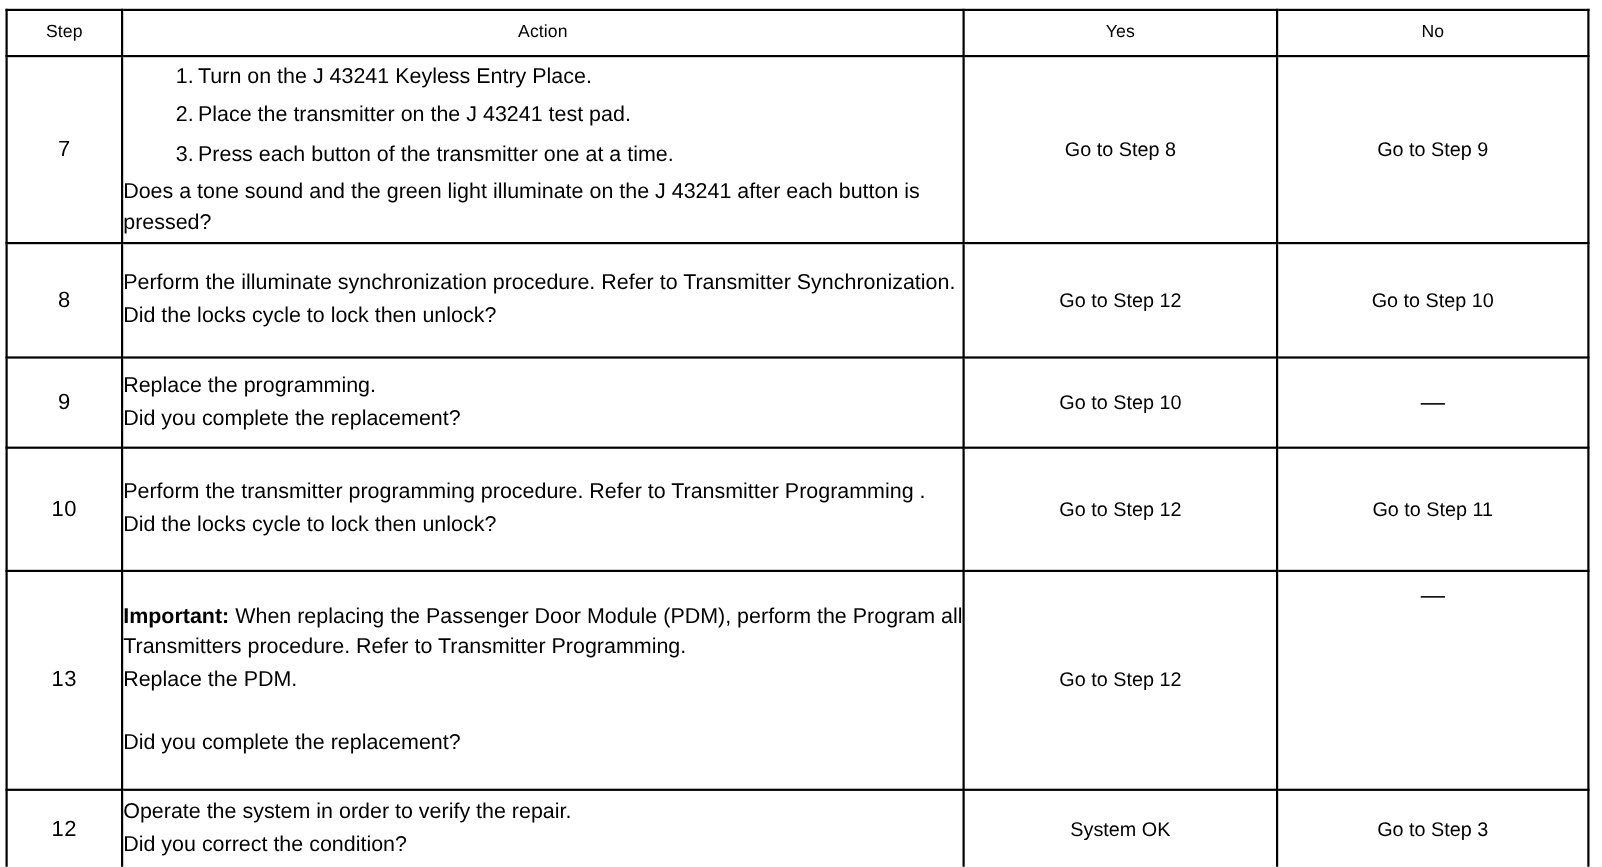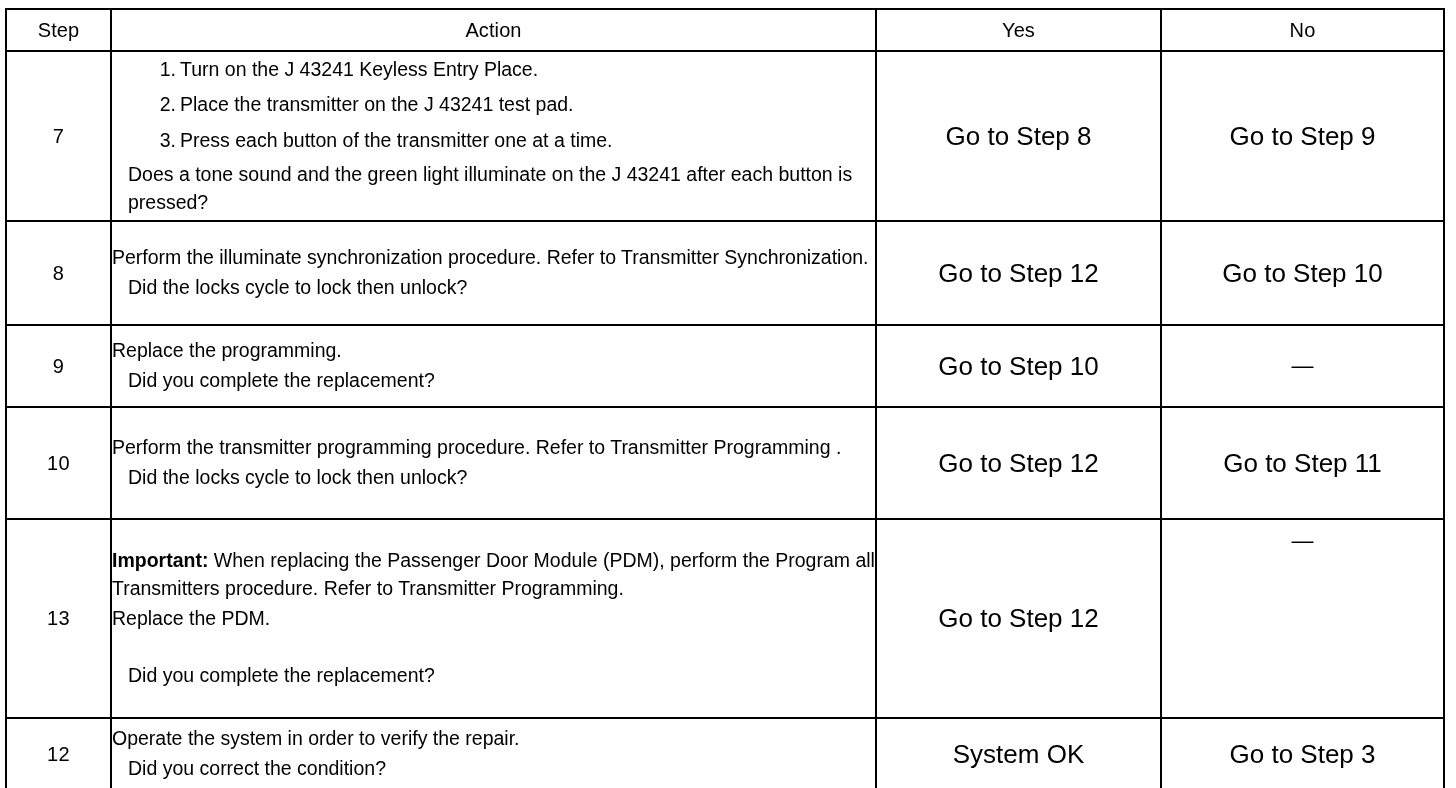"Step" thead th { font-size: 20px -> 16px }
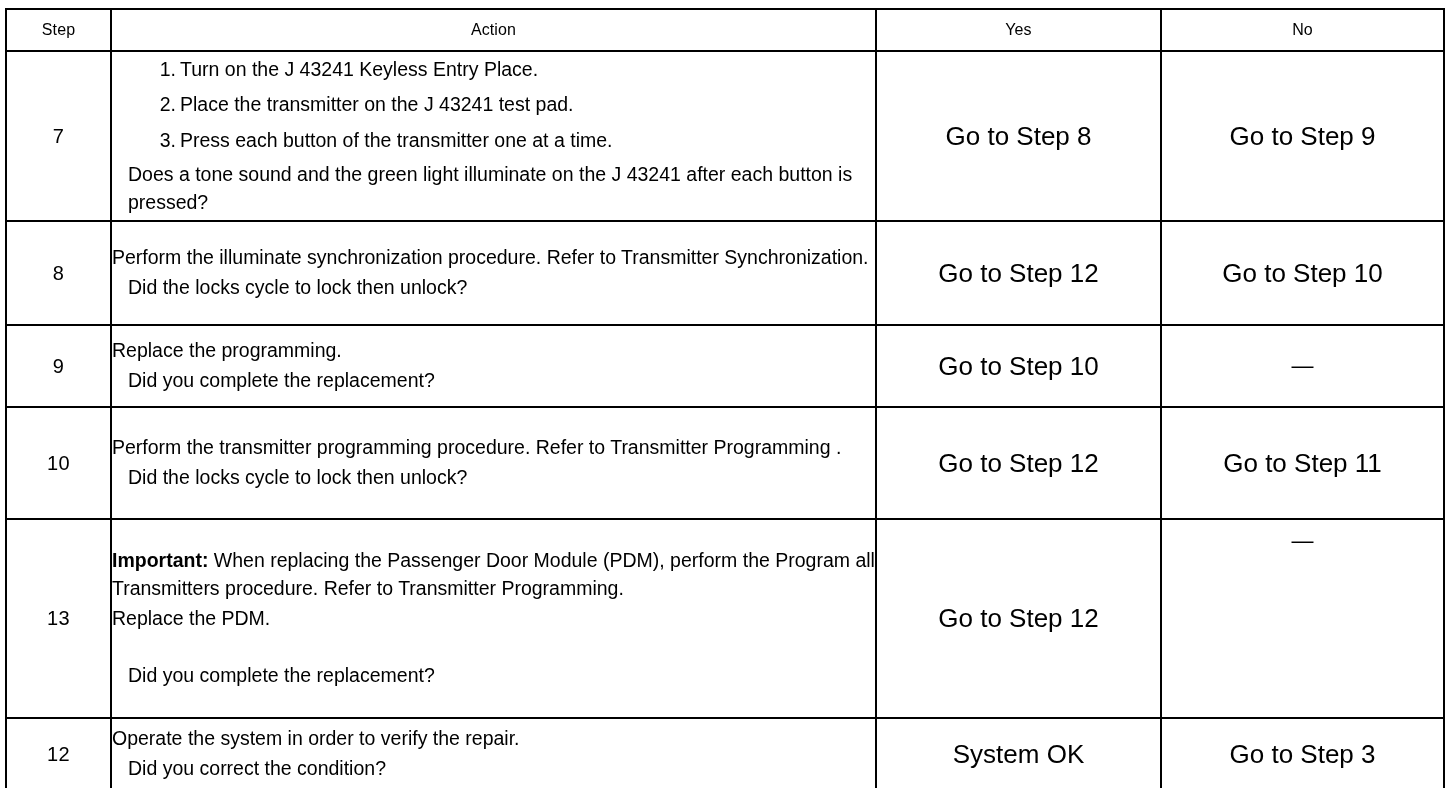"Go to Step 8" td.ans { font-size: 26px -> 18px }
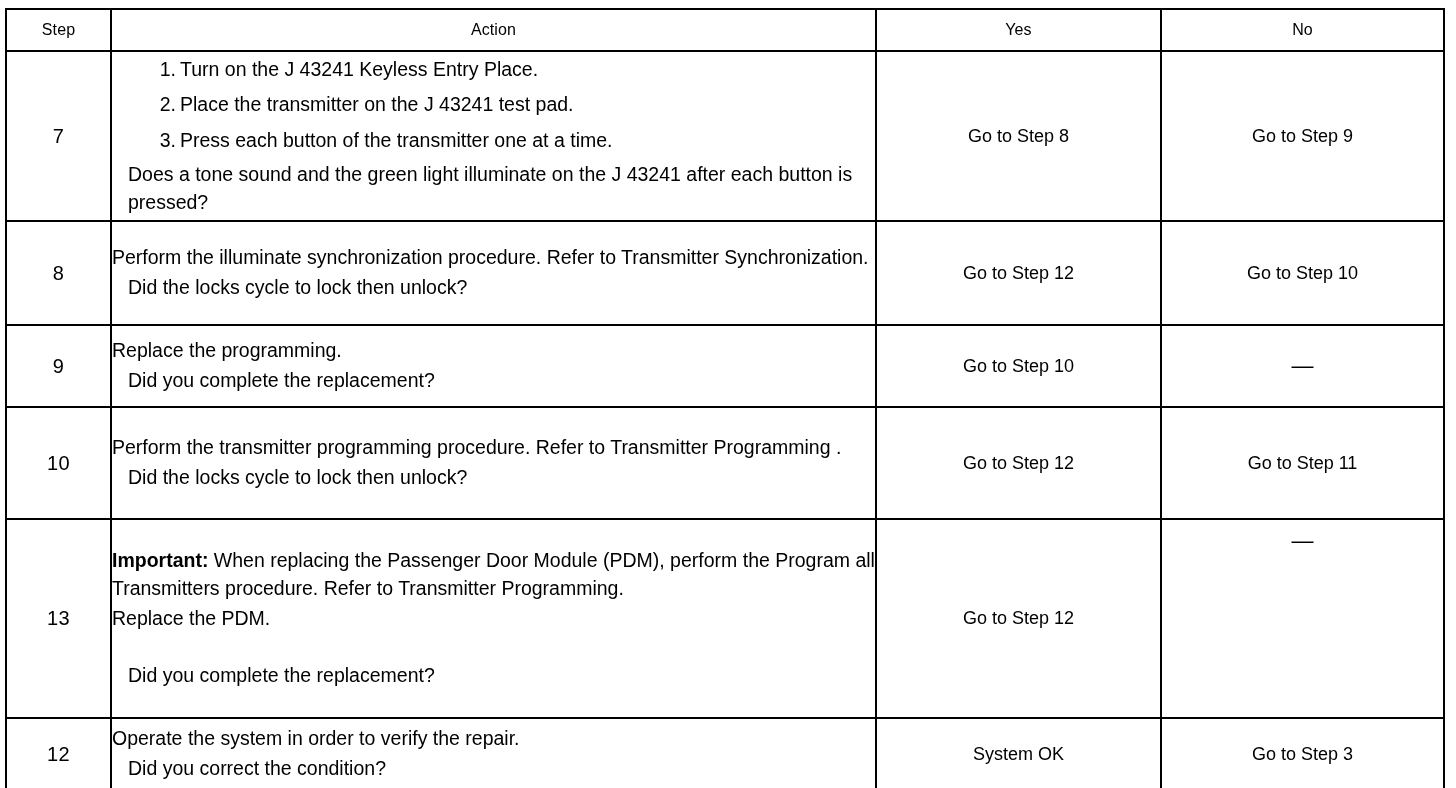"Does a tone sound and" td.action p:last-child { padding-left: 16px -> none }
